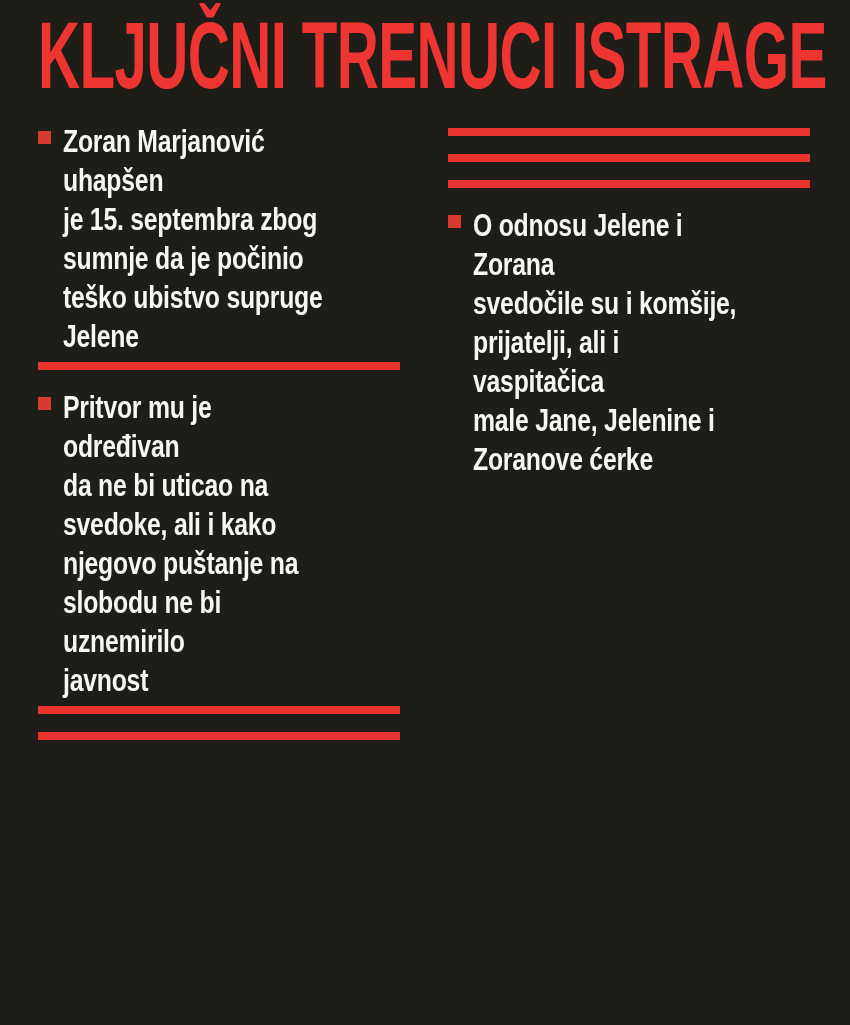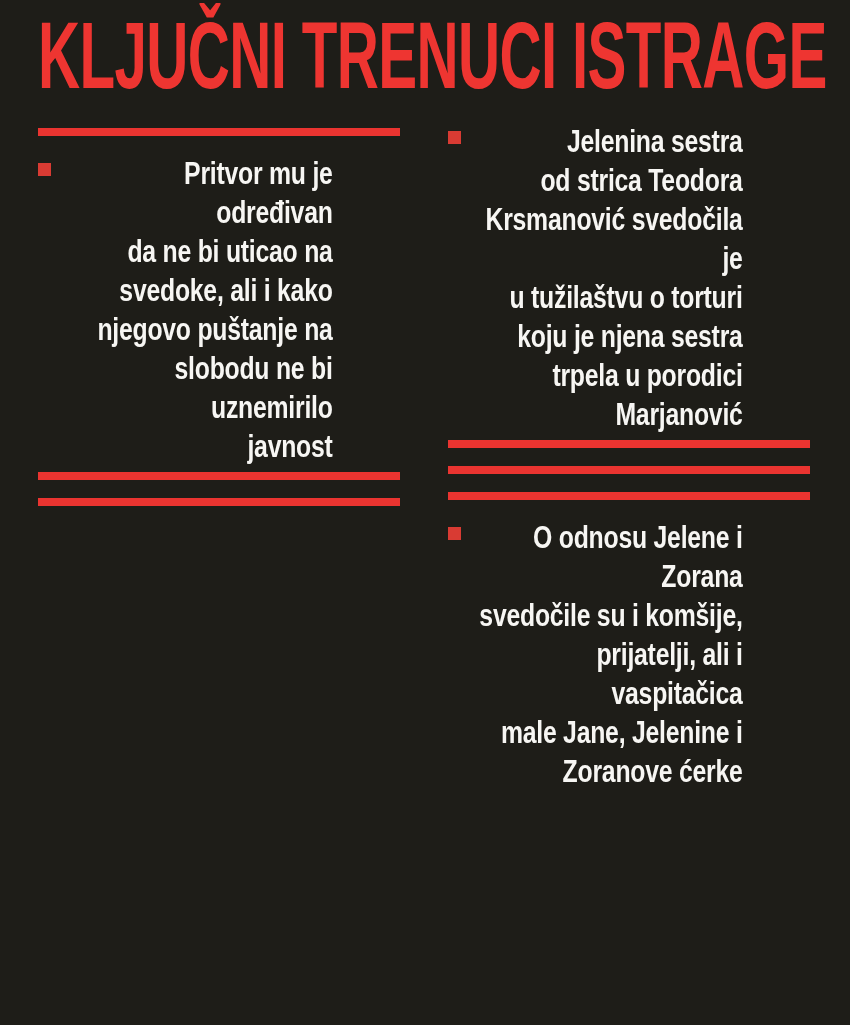"KLJUČNI TRENUCI ISTRAGE" .panel { text-align: right -> none }
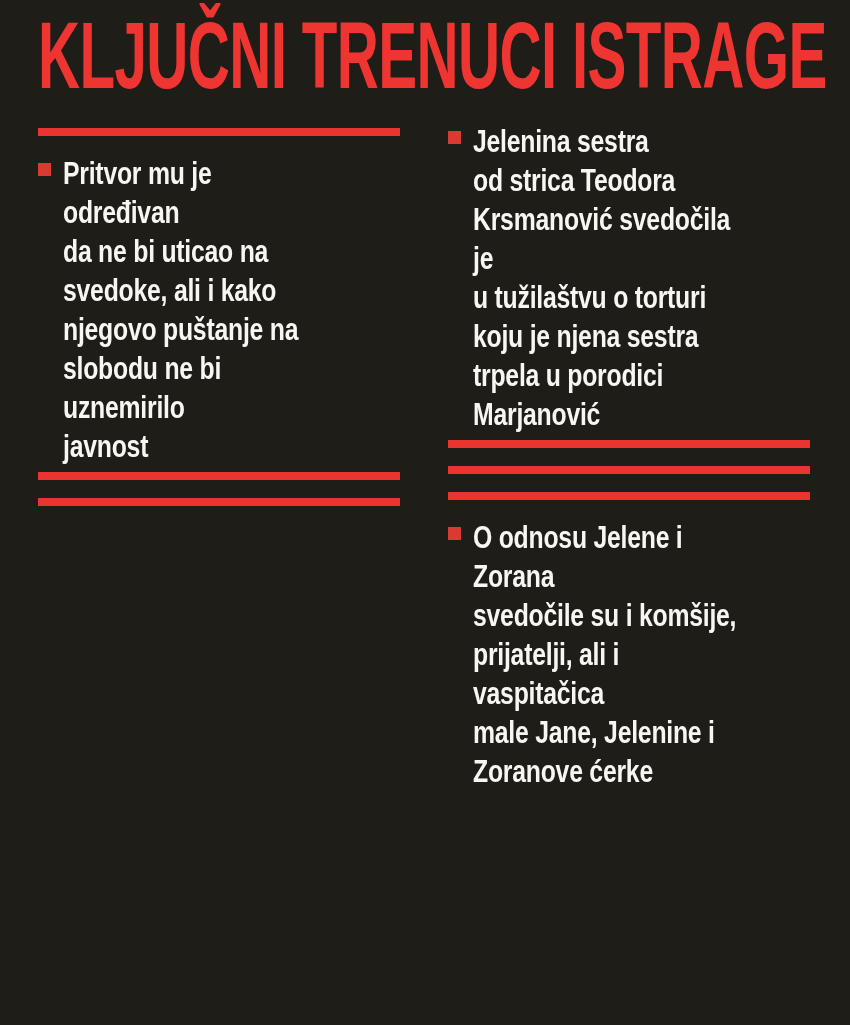"Zoran Marjanović uhapšen" div.item { html: none -> <div> <span></span> <div>Zoran Marjanović uhapšen je 15. septembra zbog sumnje da je počinio teško ubistvo supruge Jelene</div> </div> }
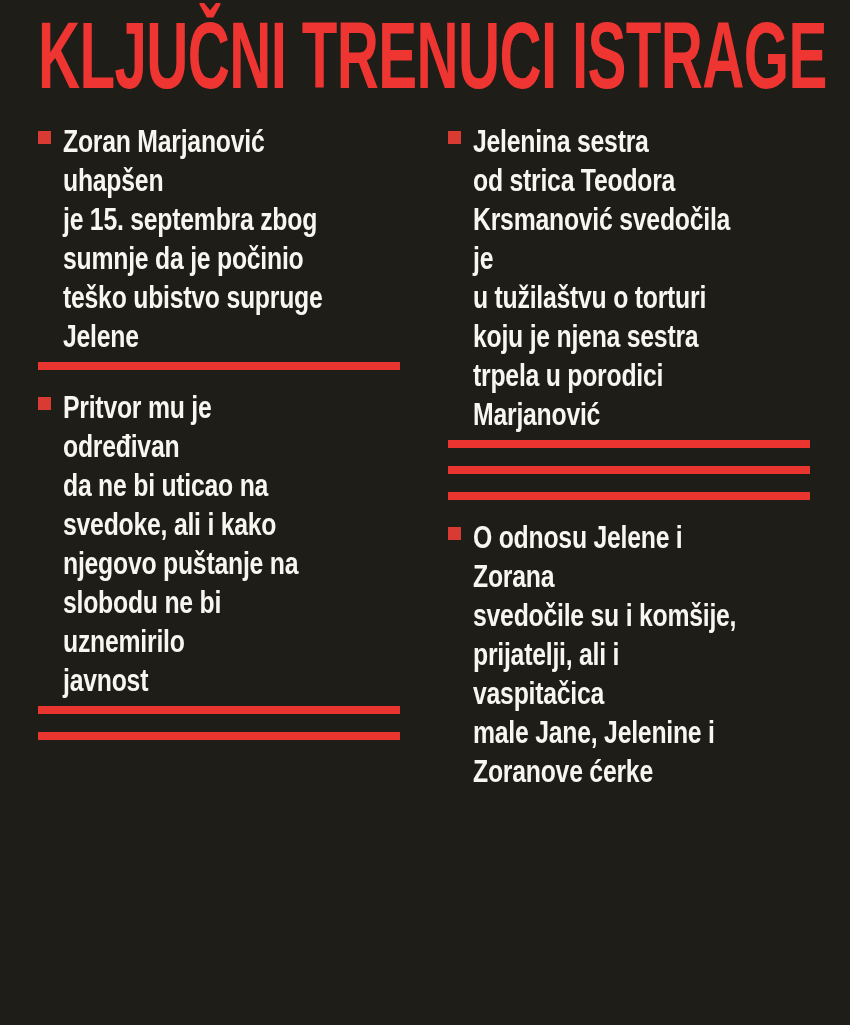"Jelenina sestra" div.item { html: <div> <span></span> <div>Jelenina sestra od strica Teodora Krsmanović svedočila je u tužilaštvu o torturi koju je njena sestra trpela u porodici Marjanović</div> </div> -> none }
